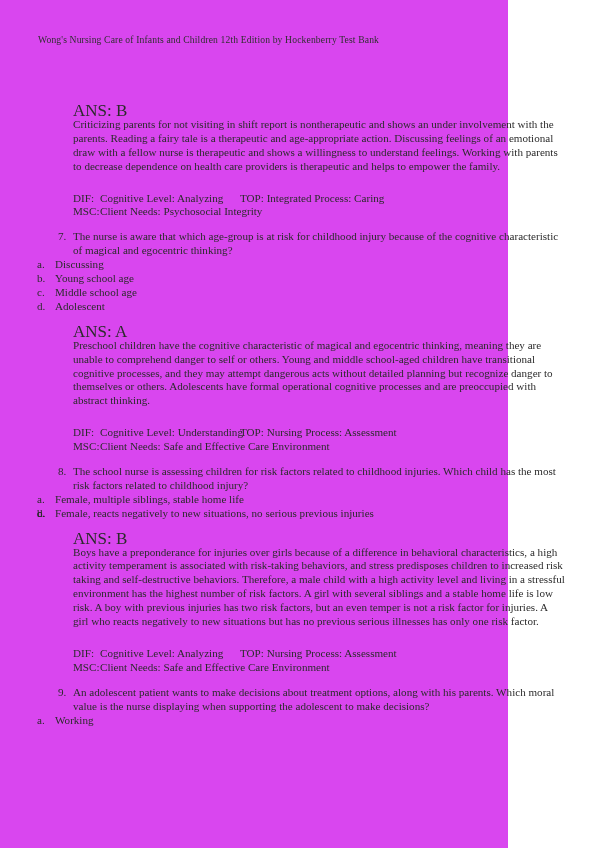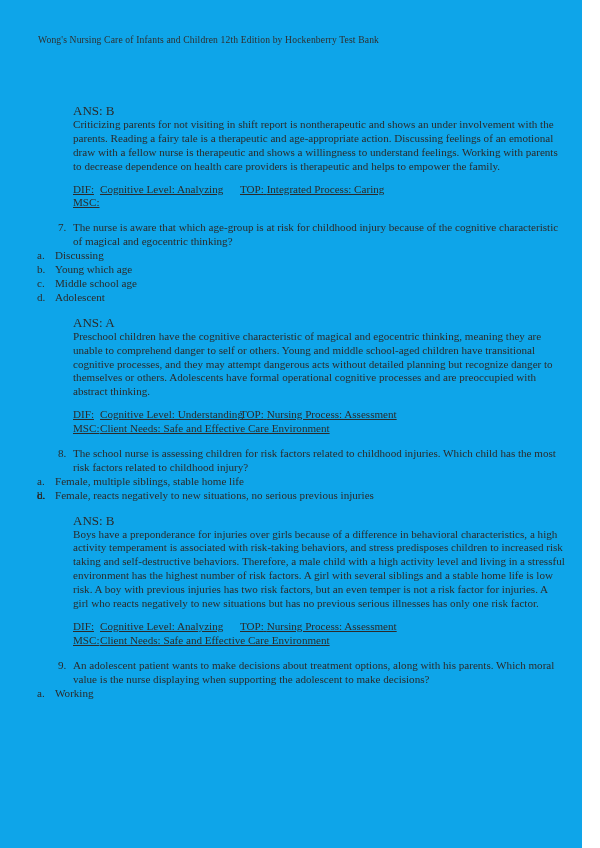"Wong's Nursing Care of Infants" .page { background: #0ea5e9 -> #d946ef; width: 582px -> 508px }
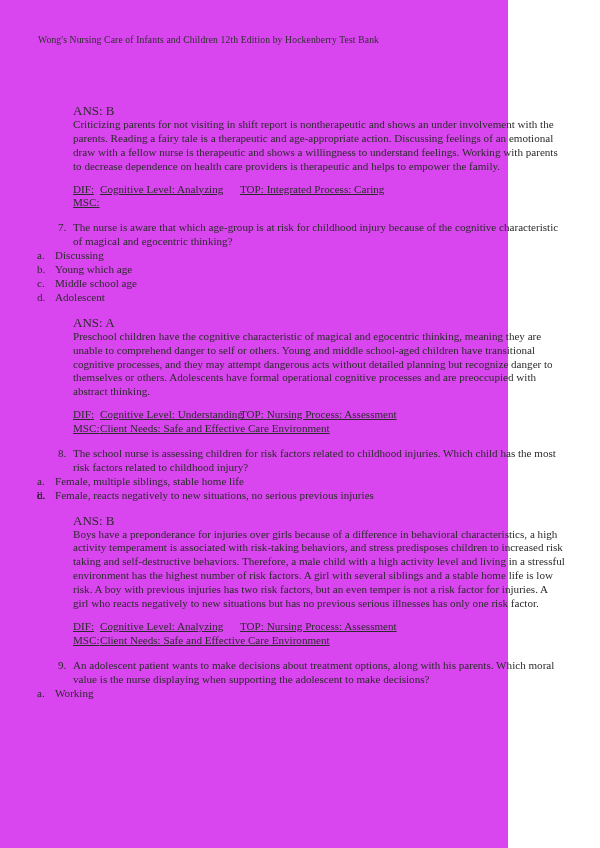"ANS: B" .ans-label { font-size: 13px -> 17px }
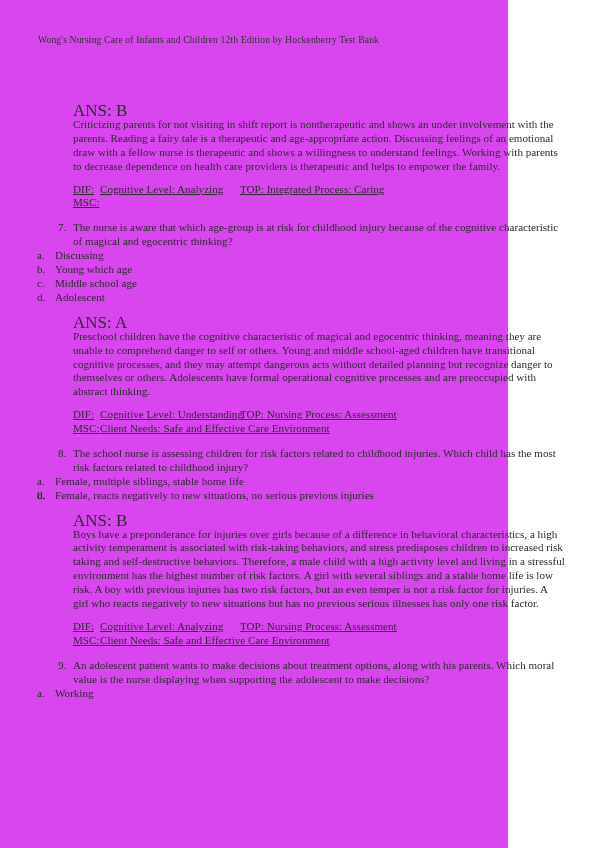"DIF:" .meta { margin-top: 9px -> 18px; text-decoration: underline -> none }
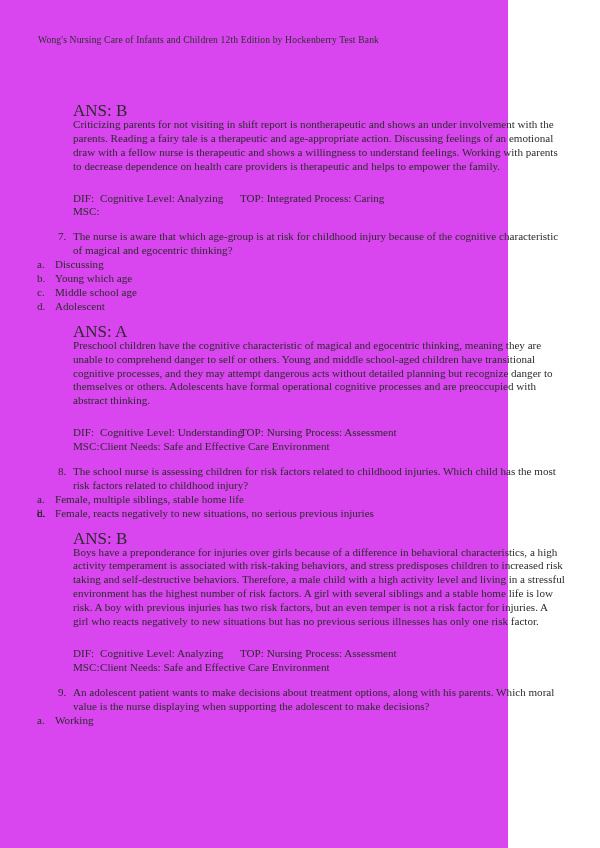"Client Needs: Psychosocial Integrity" span.meta-val { html: none -> <span>Client Needs: Psychosocial Integrity</span> }
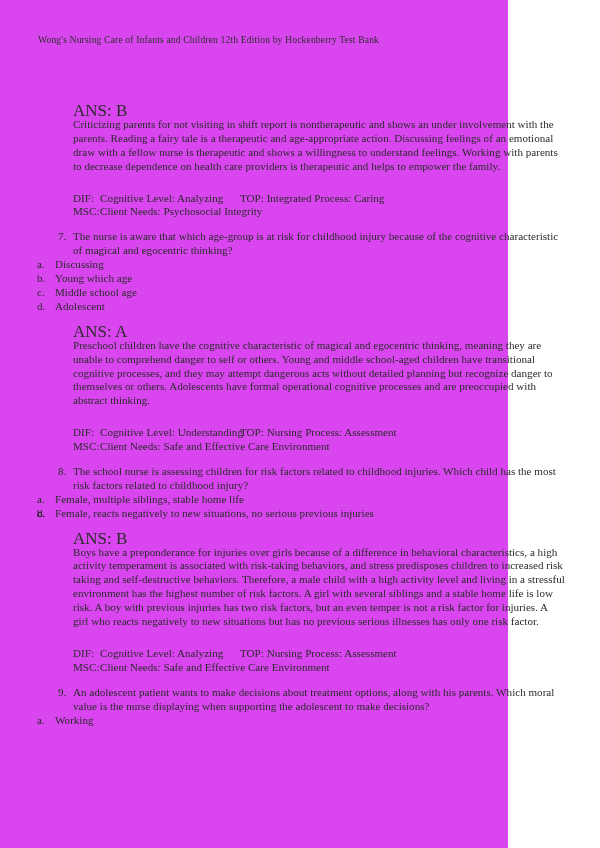"Young which age" span.o-text { text: which -> school }
